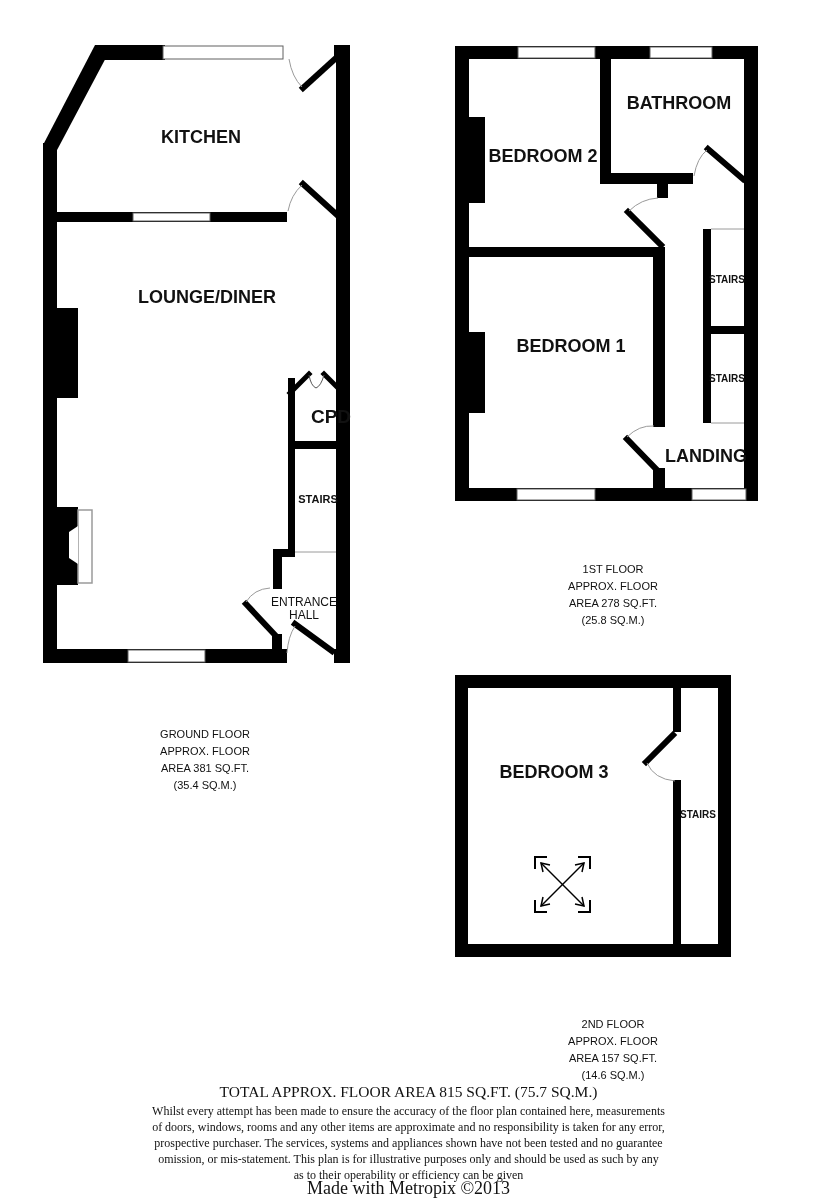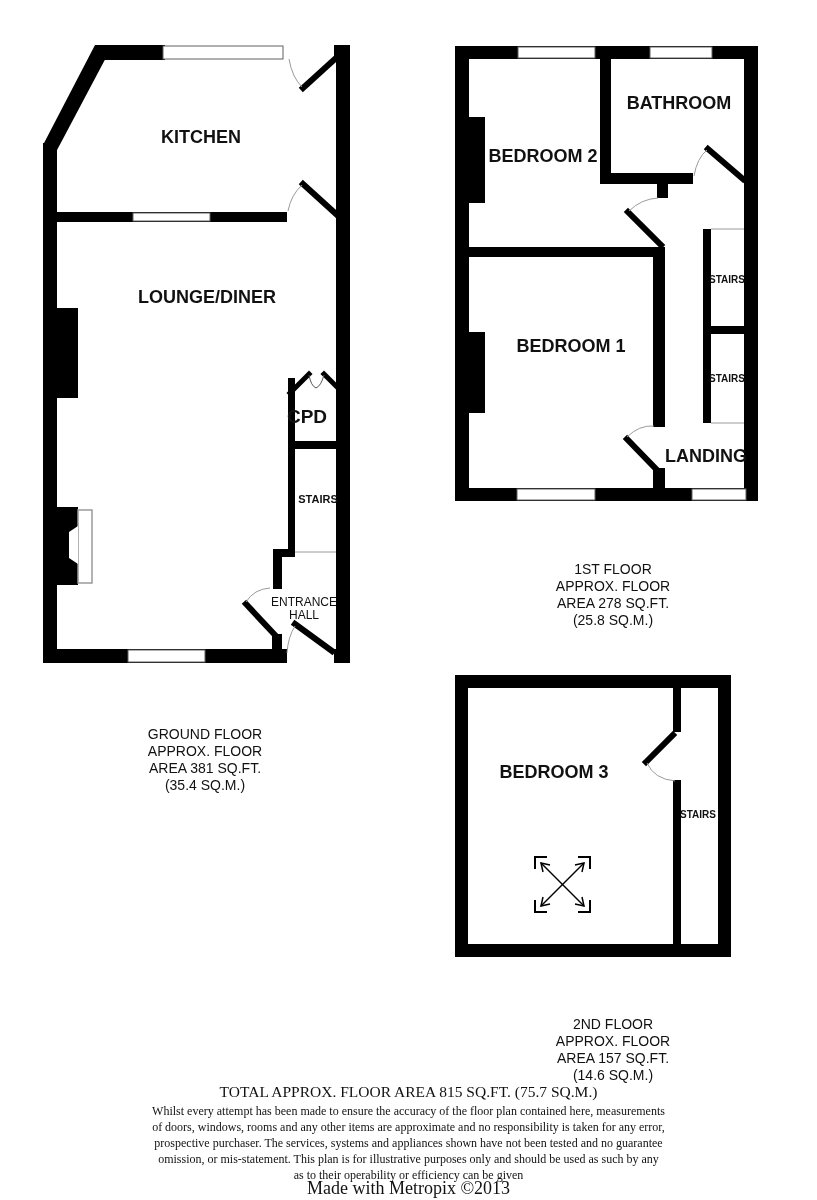"CPD" div.lbl { left: 307px -> 331px }
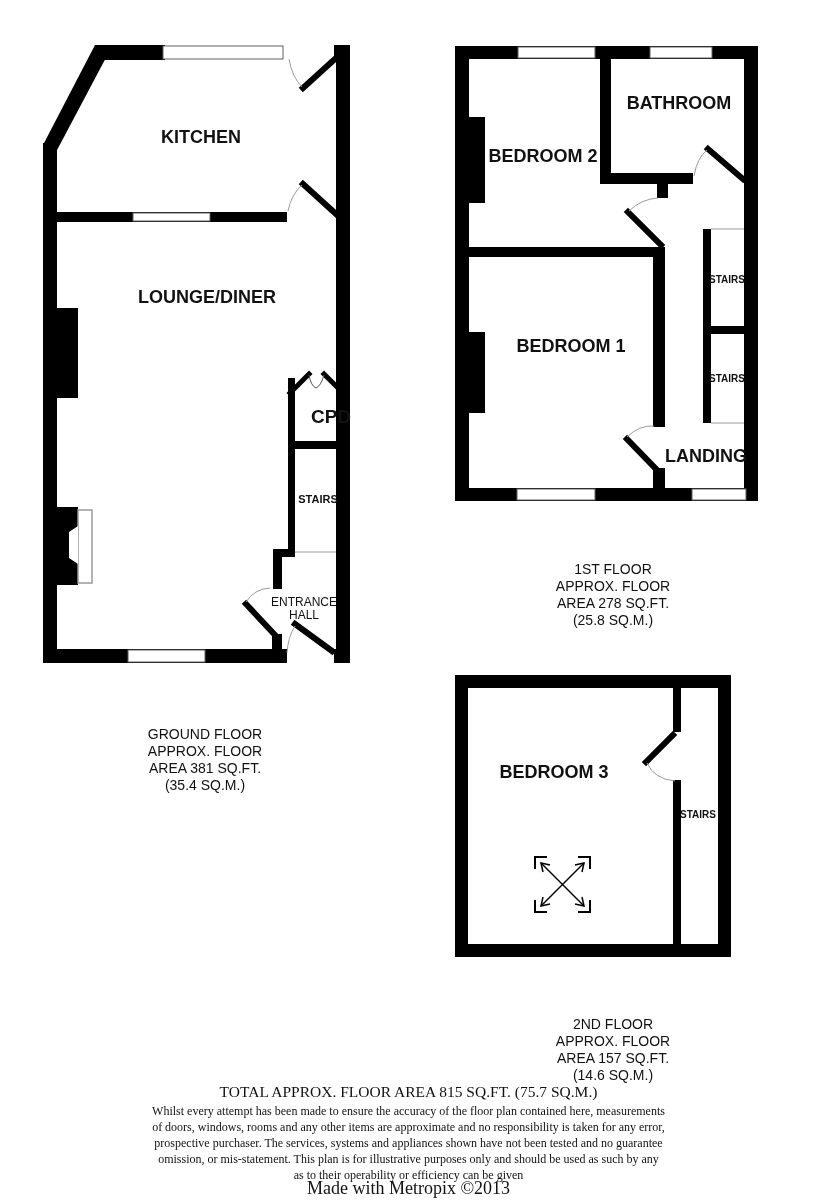"1ST FLOOR" .caption { font-size: 14px -> 11px }
